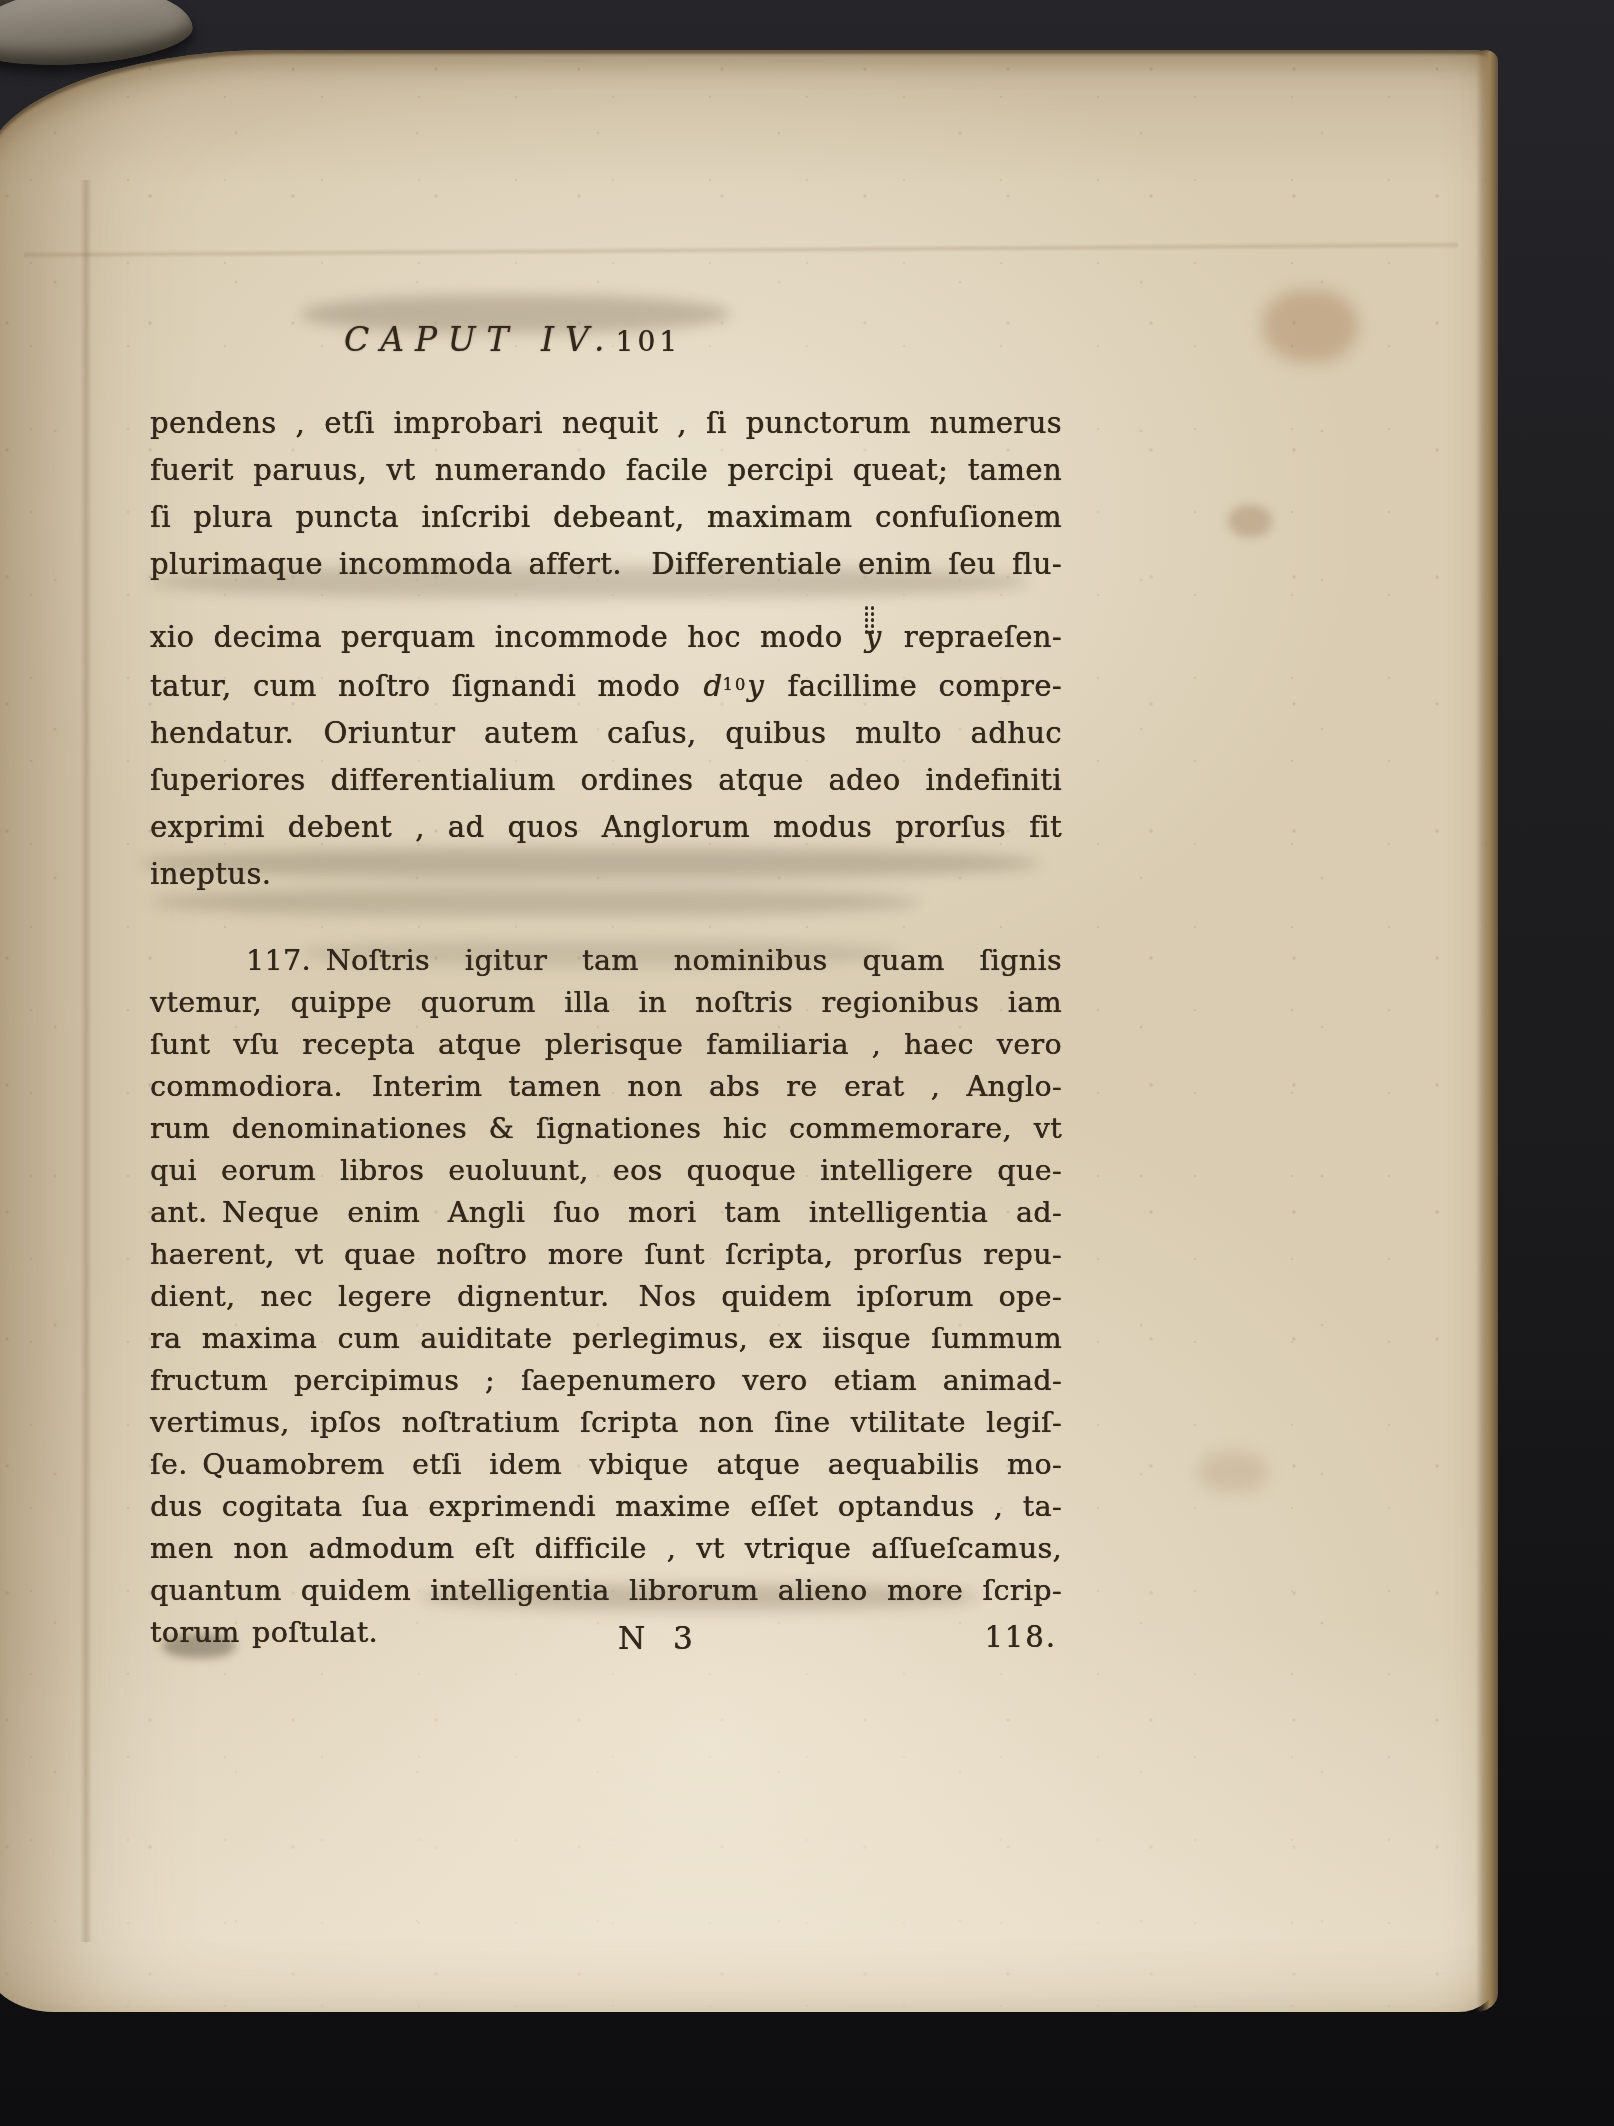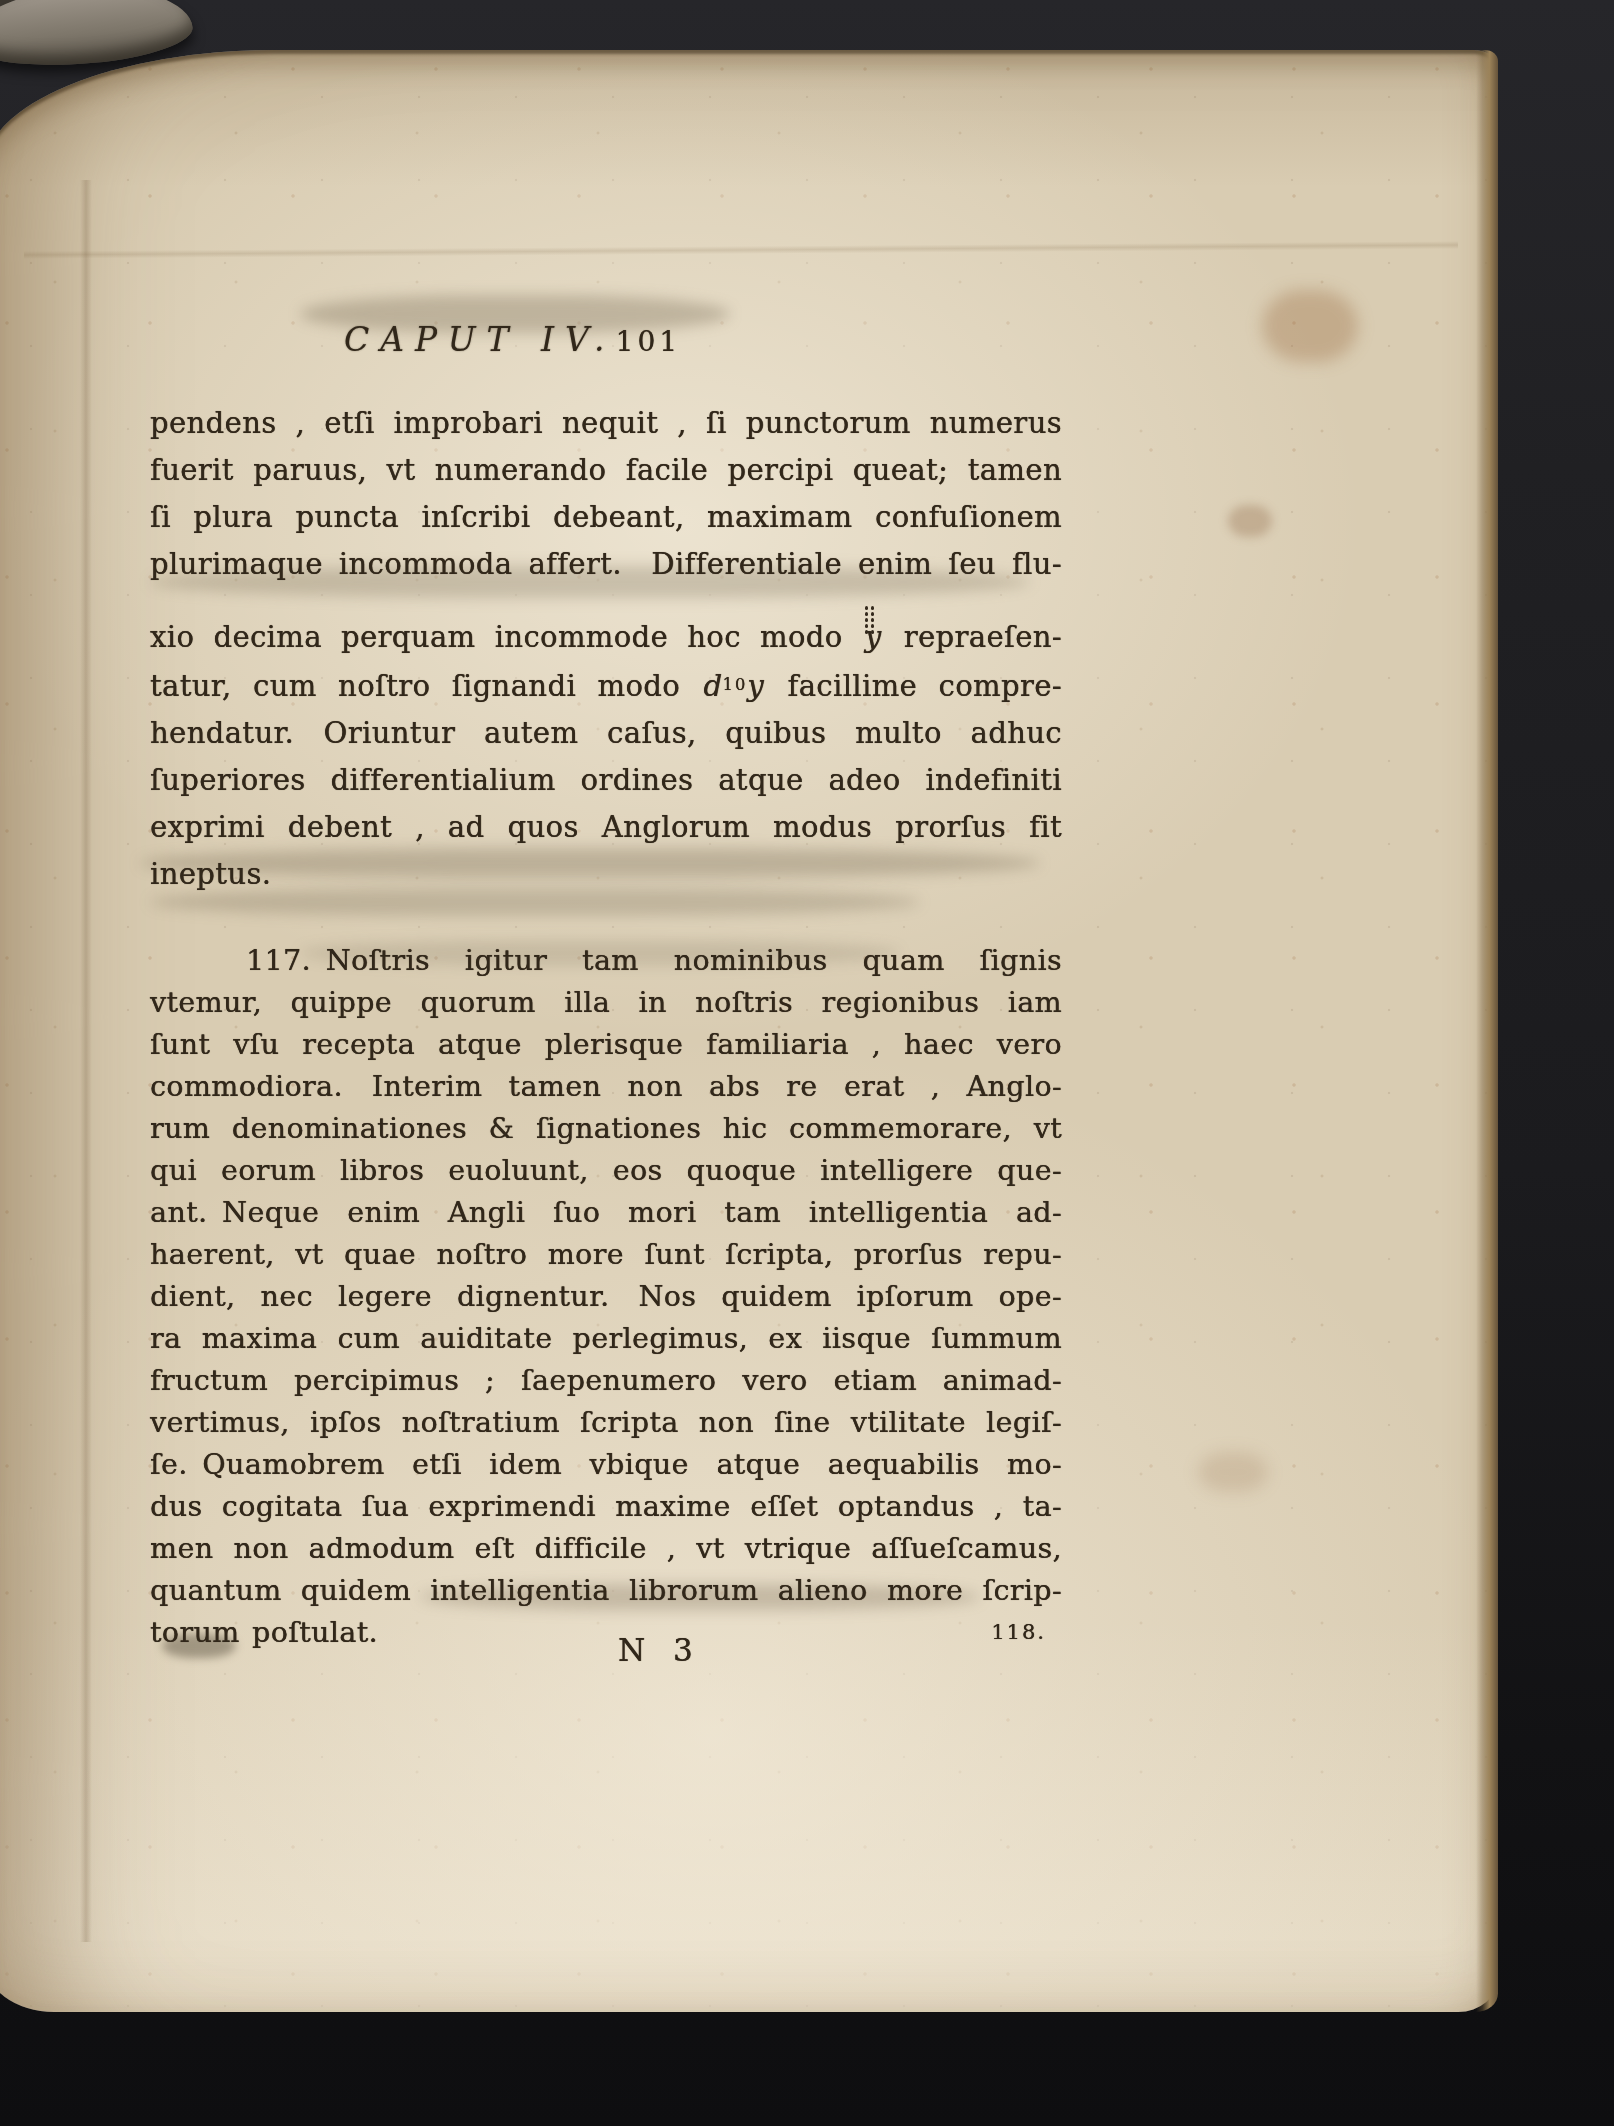"N 3" .signature { top: 16px -> 4px }
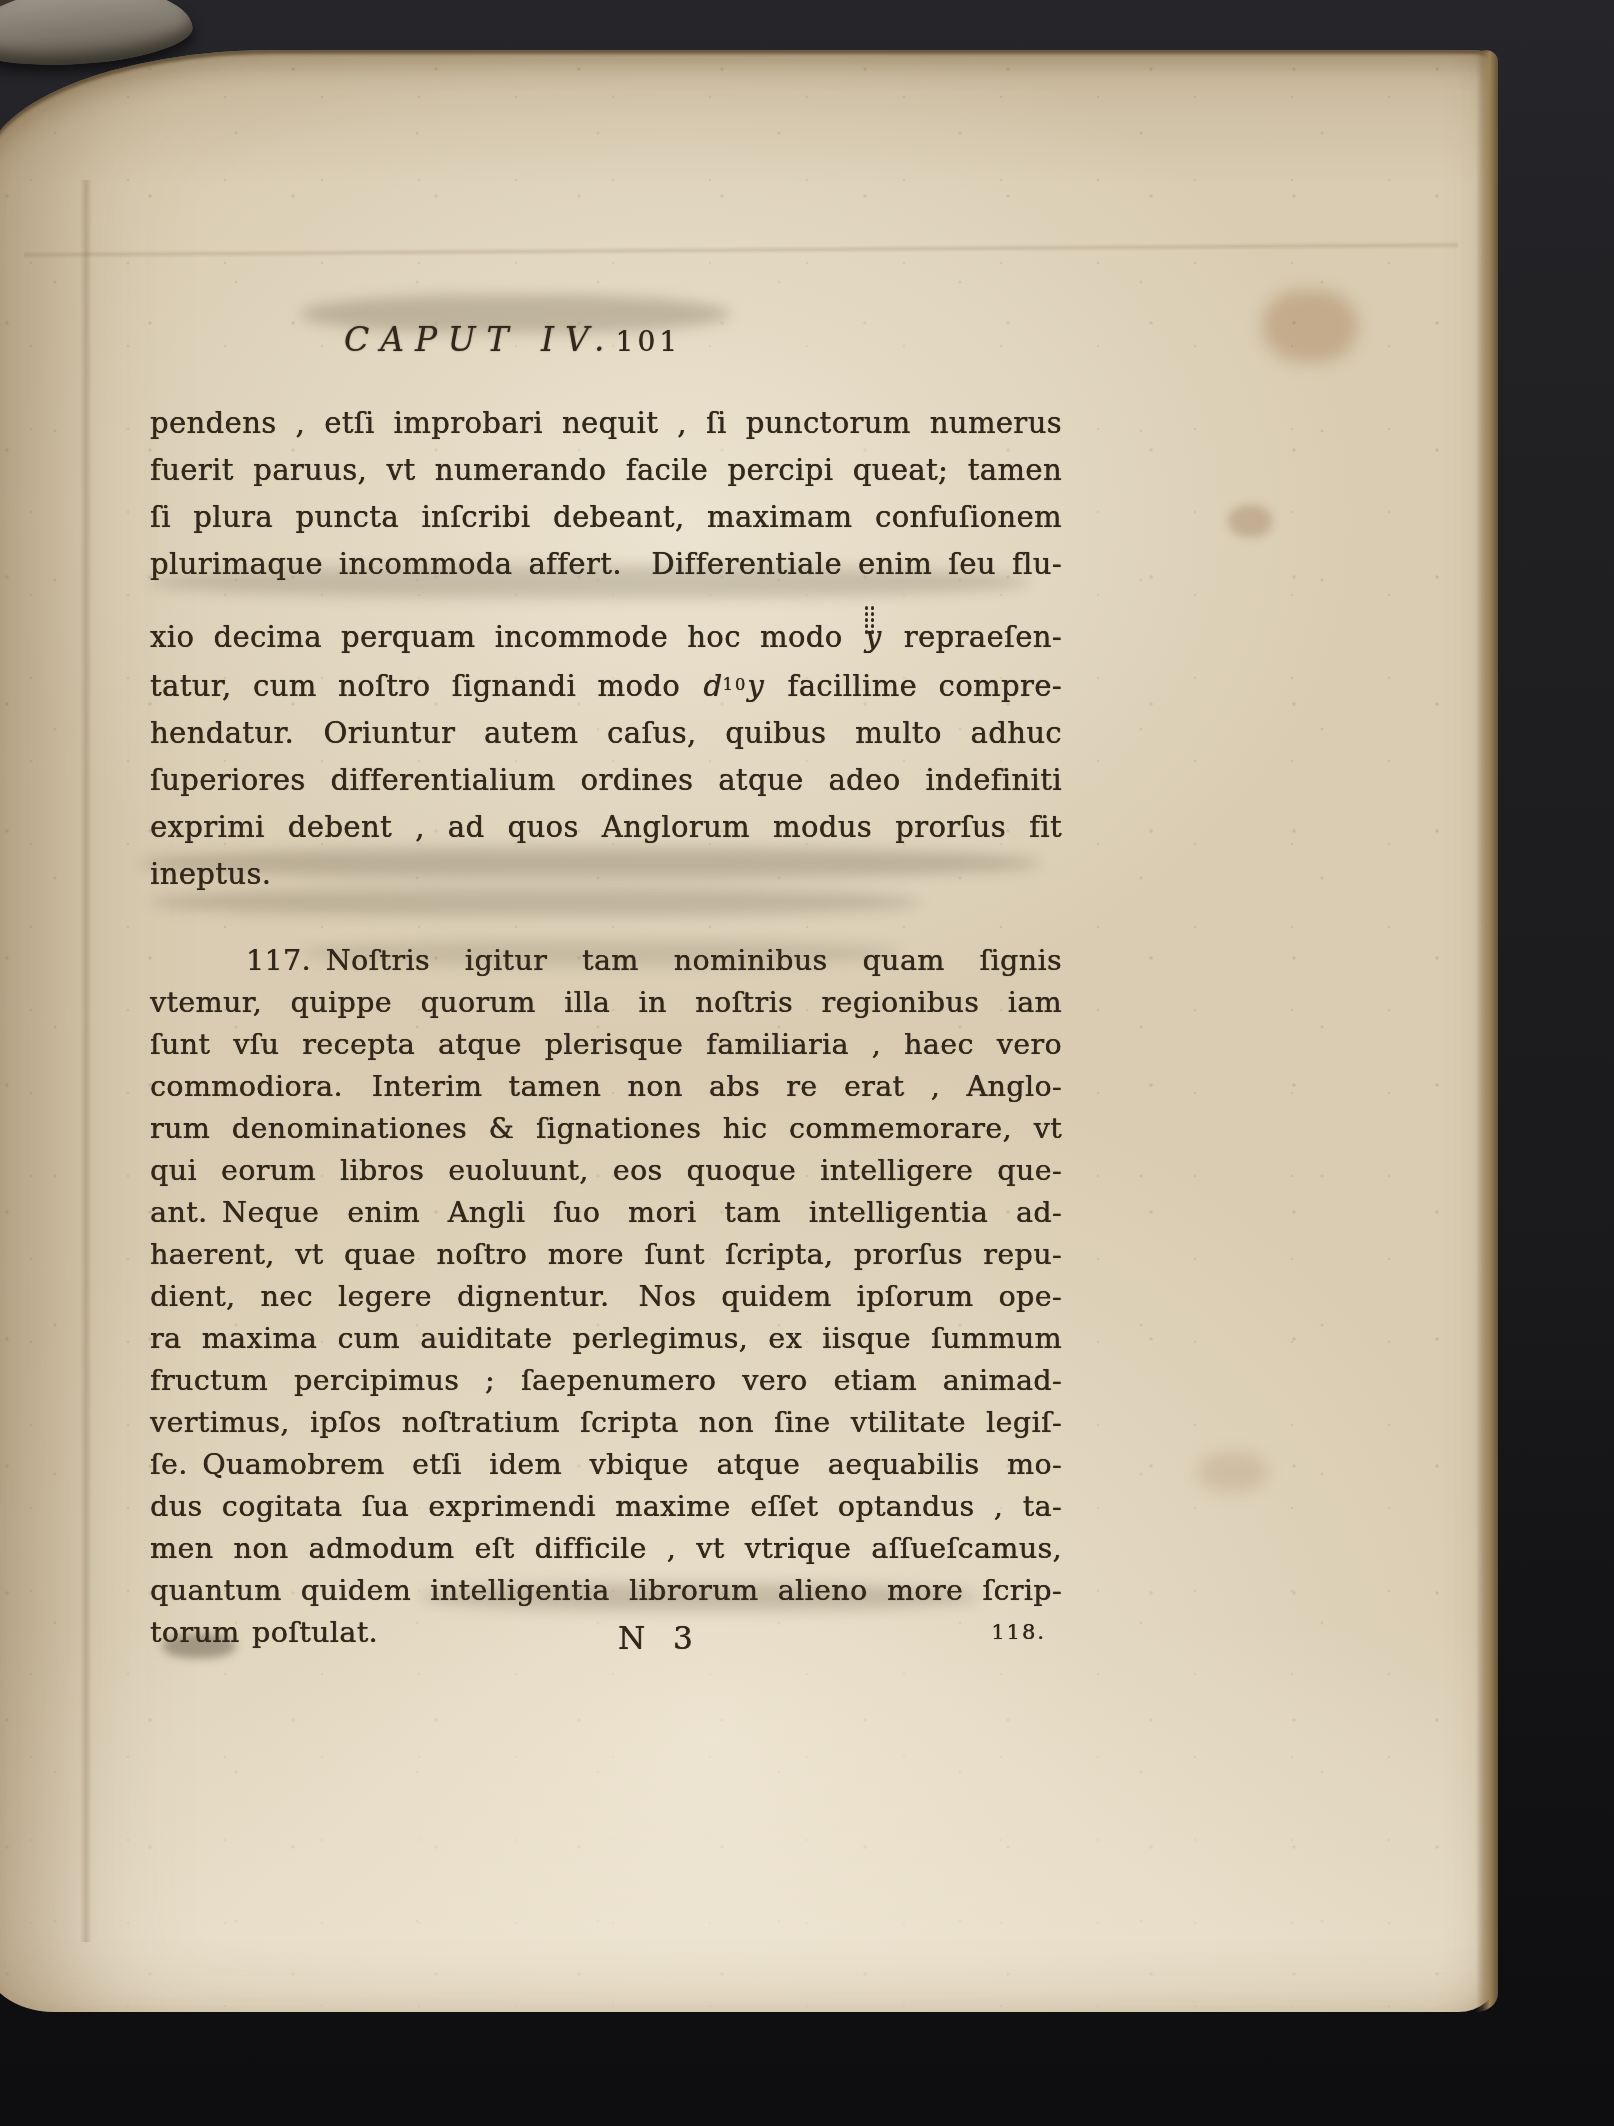"118." .catchword { font-size: 21px -> 29px; right: 16px -> 5px }
